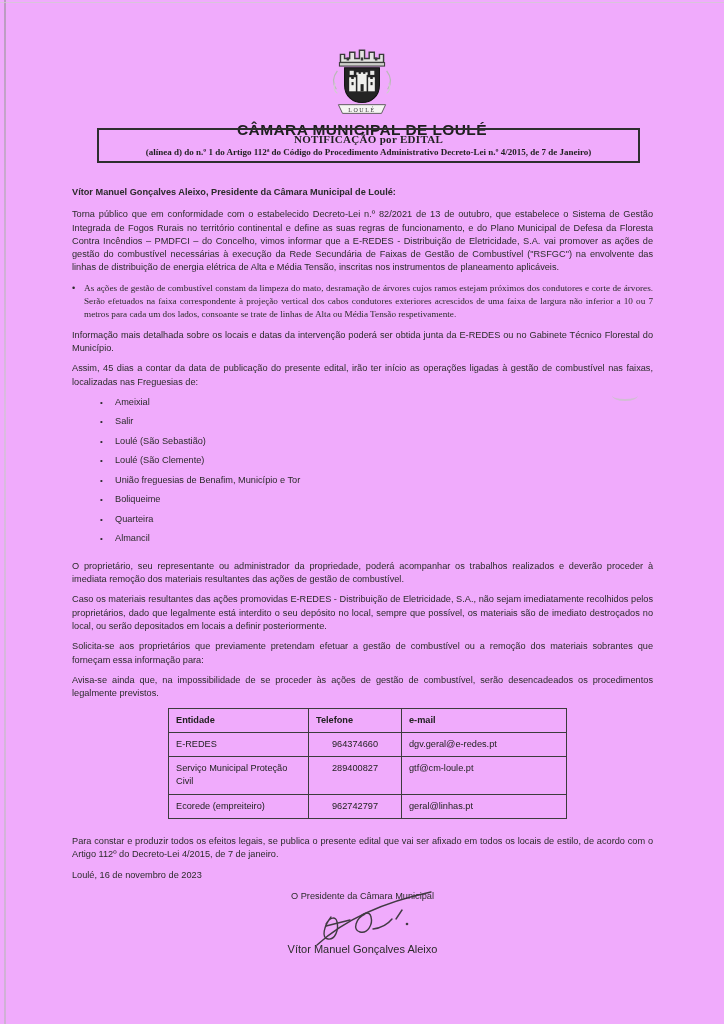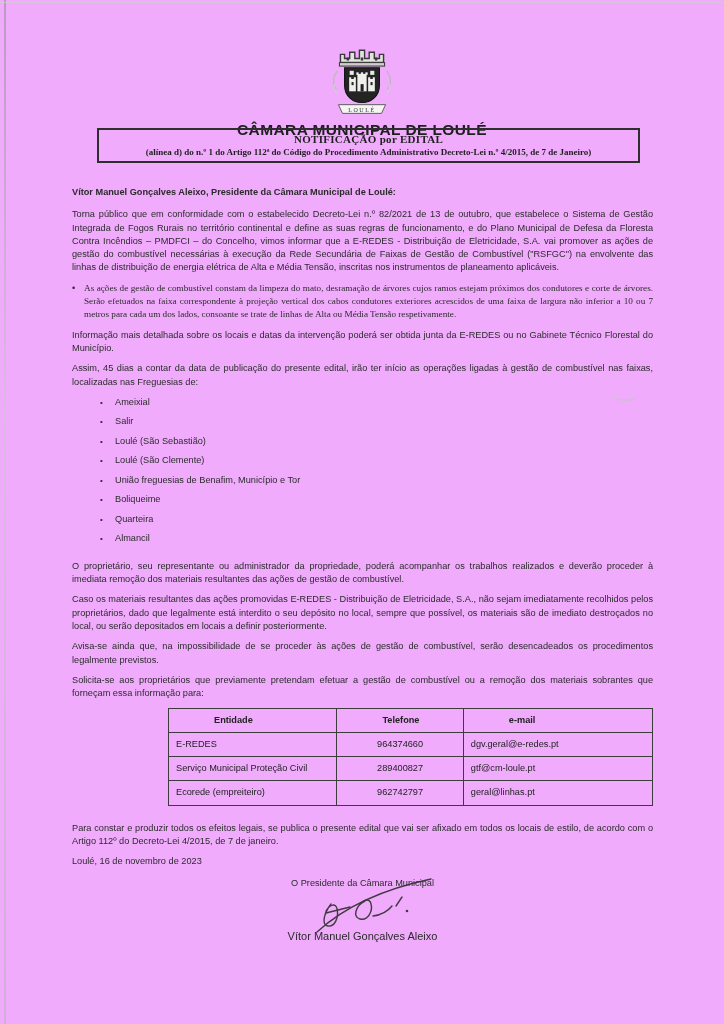"Avisa-se ainda que, na impossibilidade" p { order: before "Solicita-se aos proprietários que" -> after "Solicita-se aos proprietários que" }
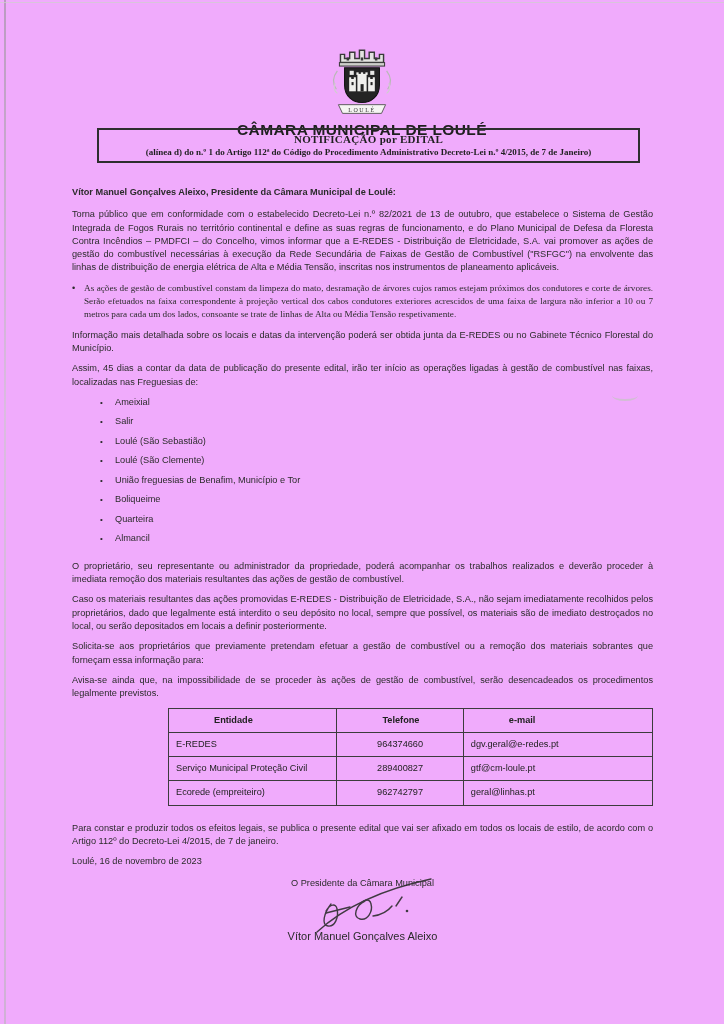"Entidade" table.contacts th { padding-left: 45px -> none }
